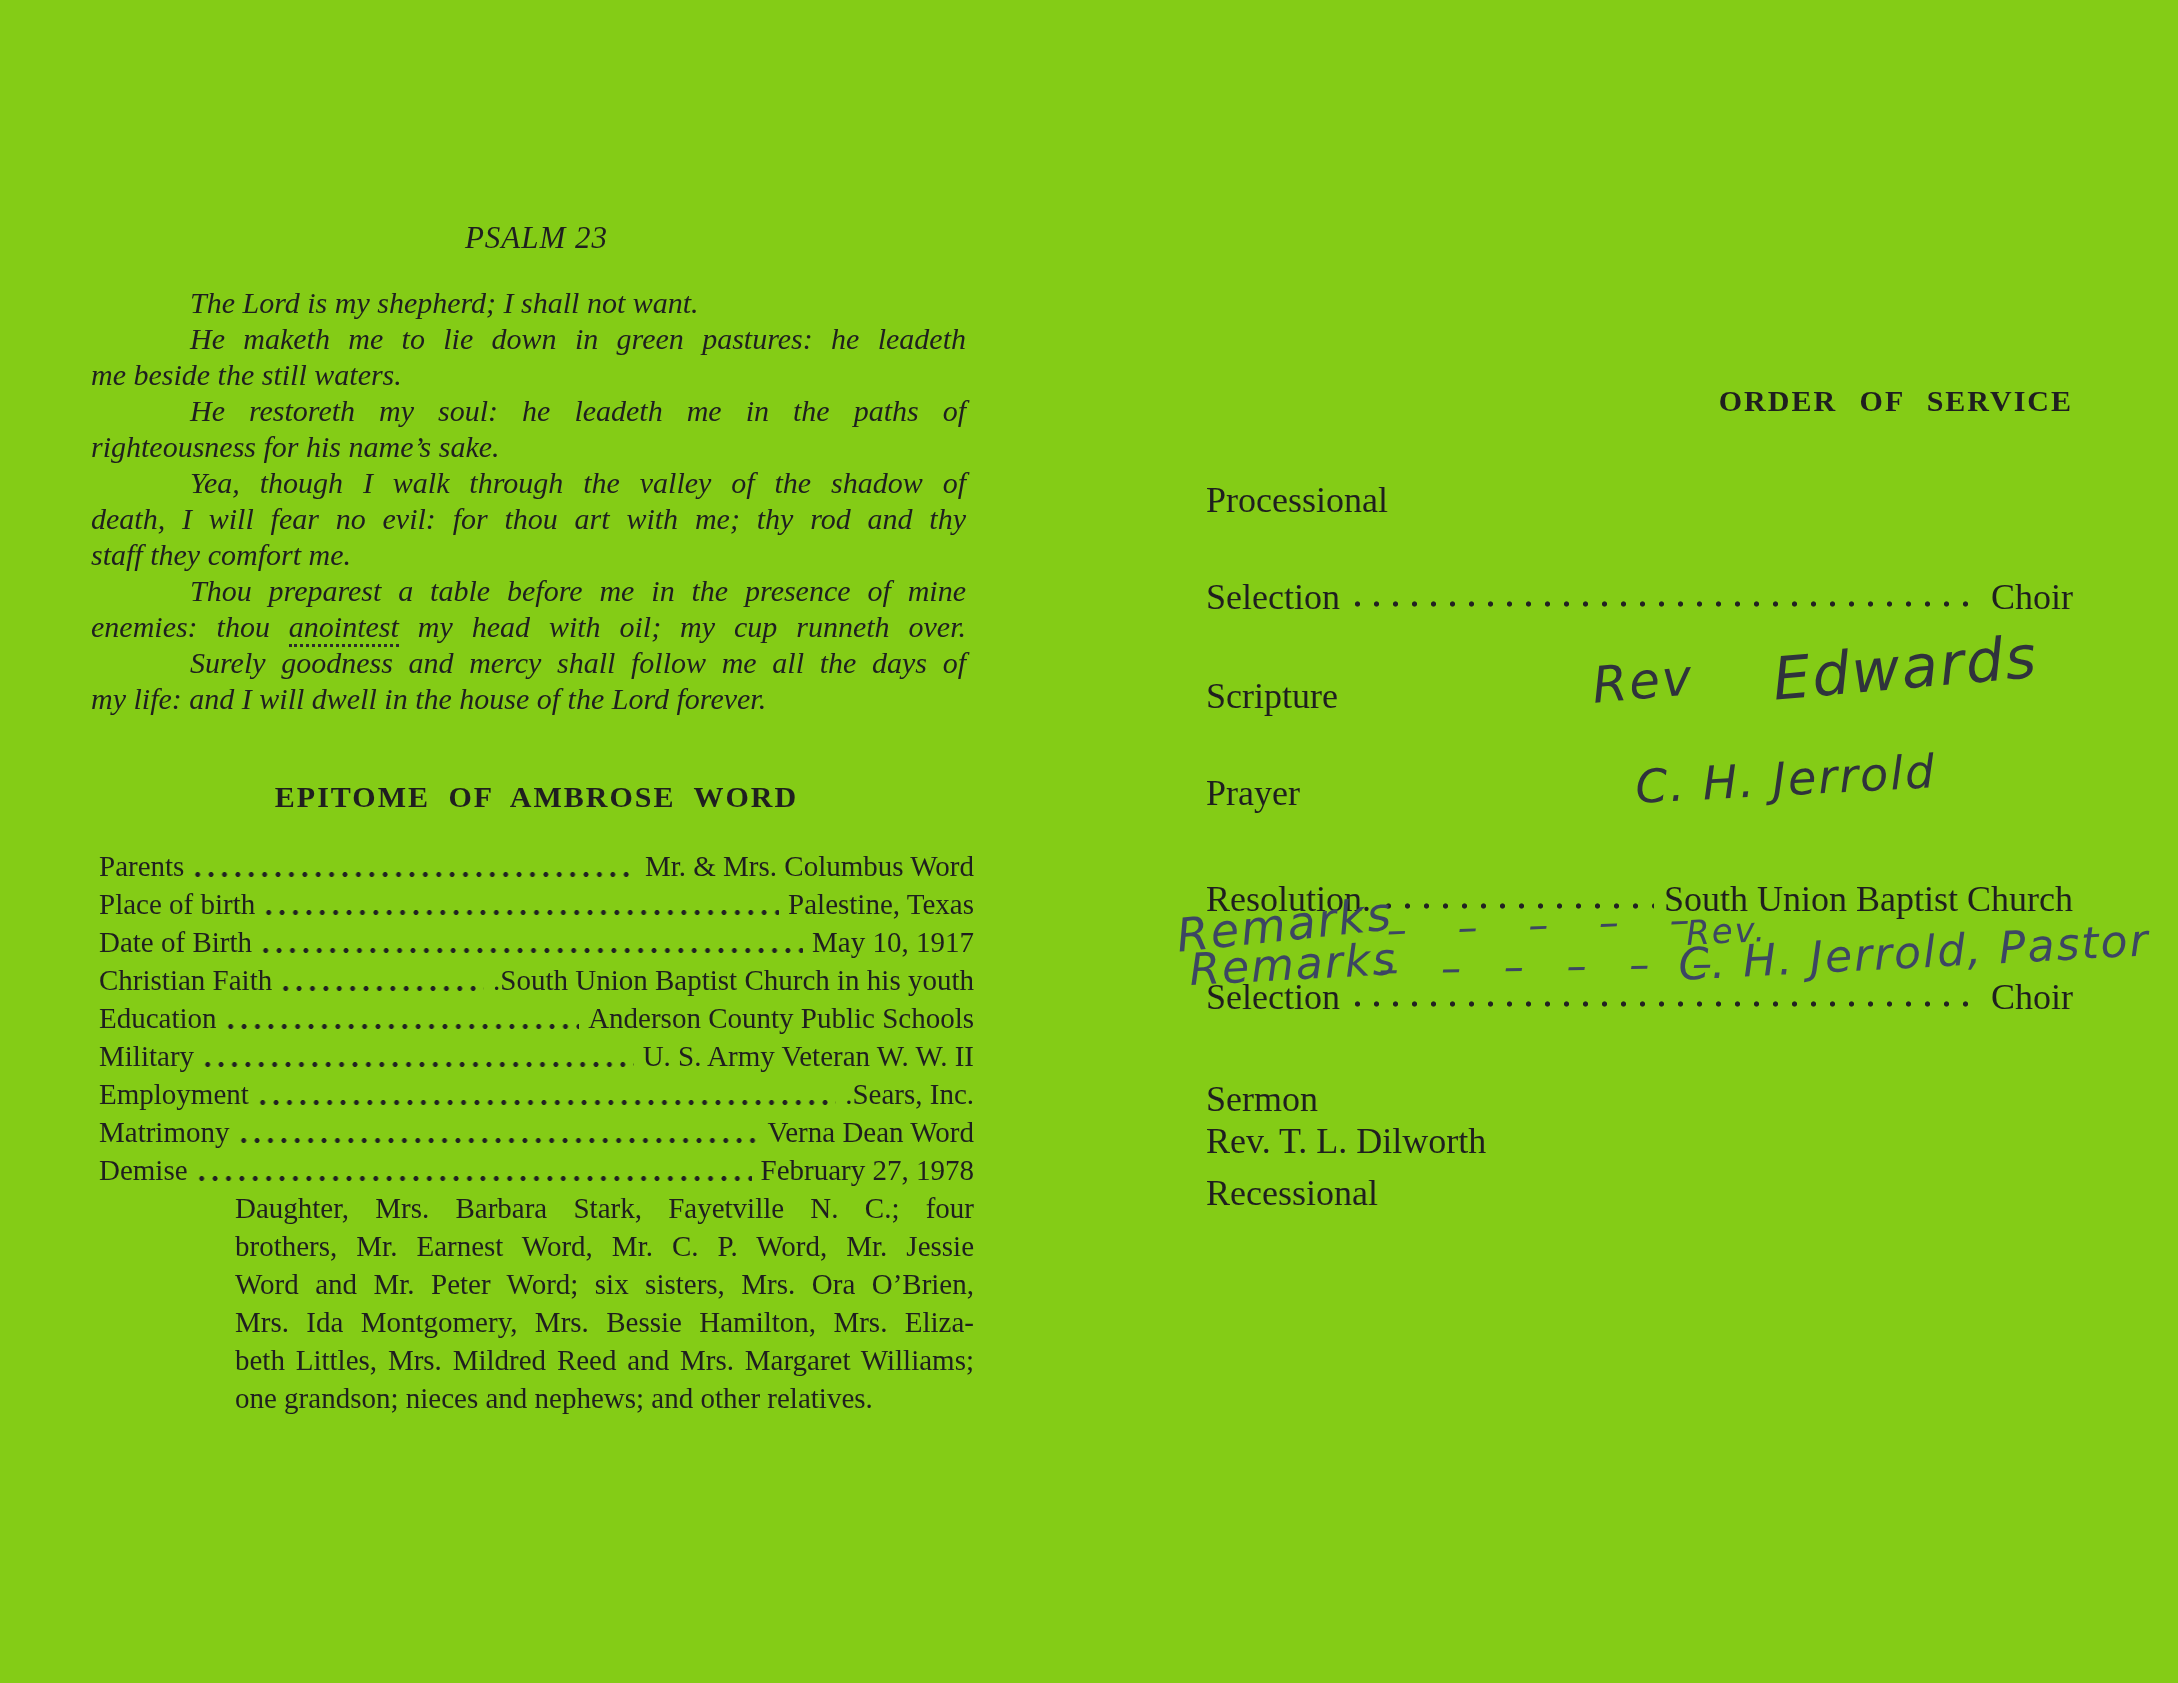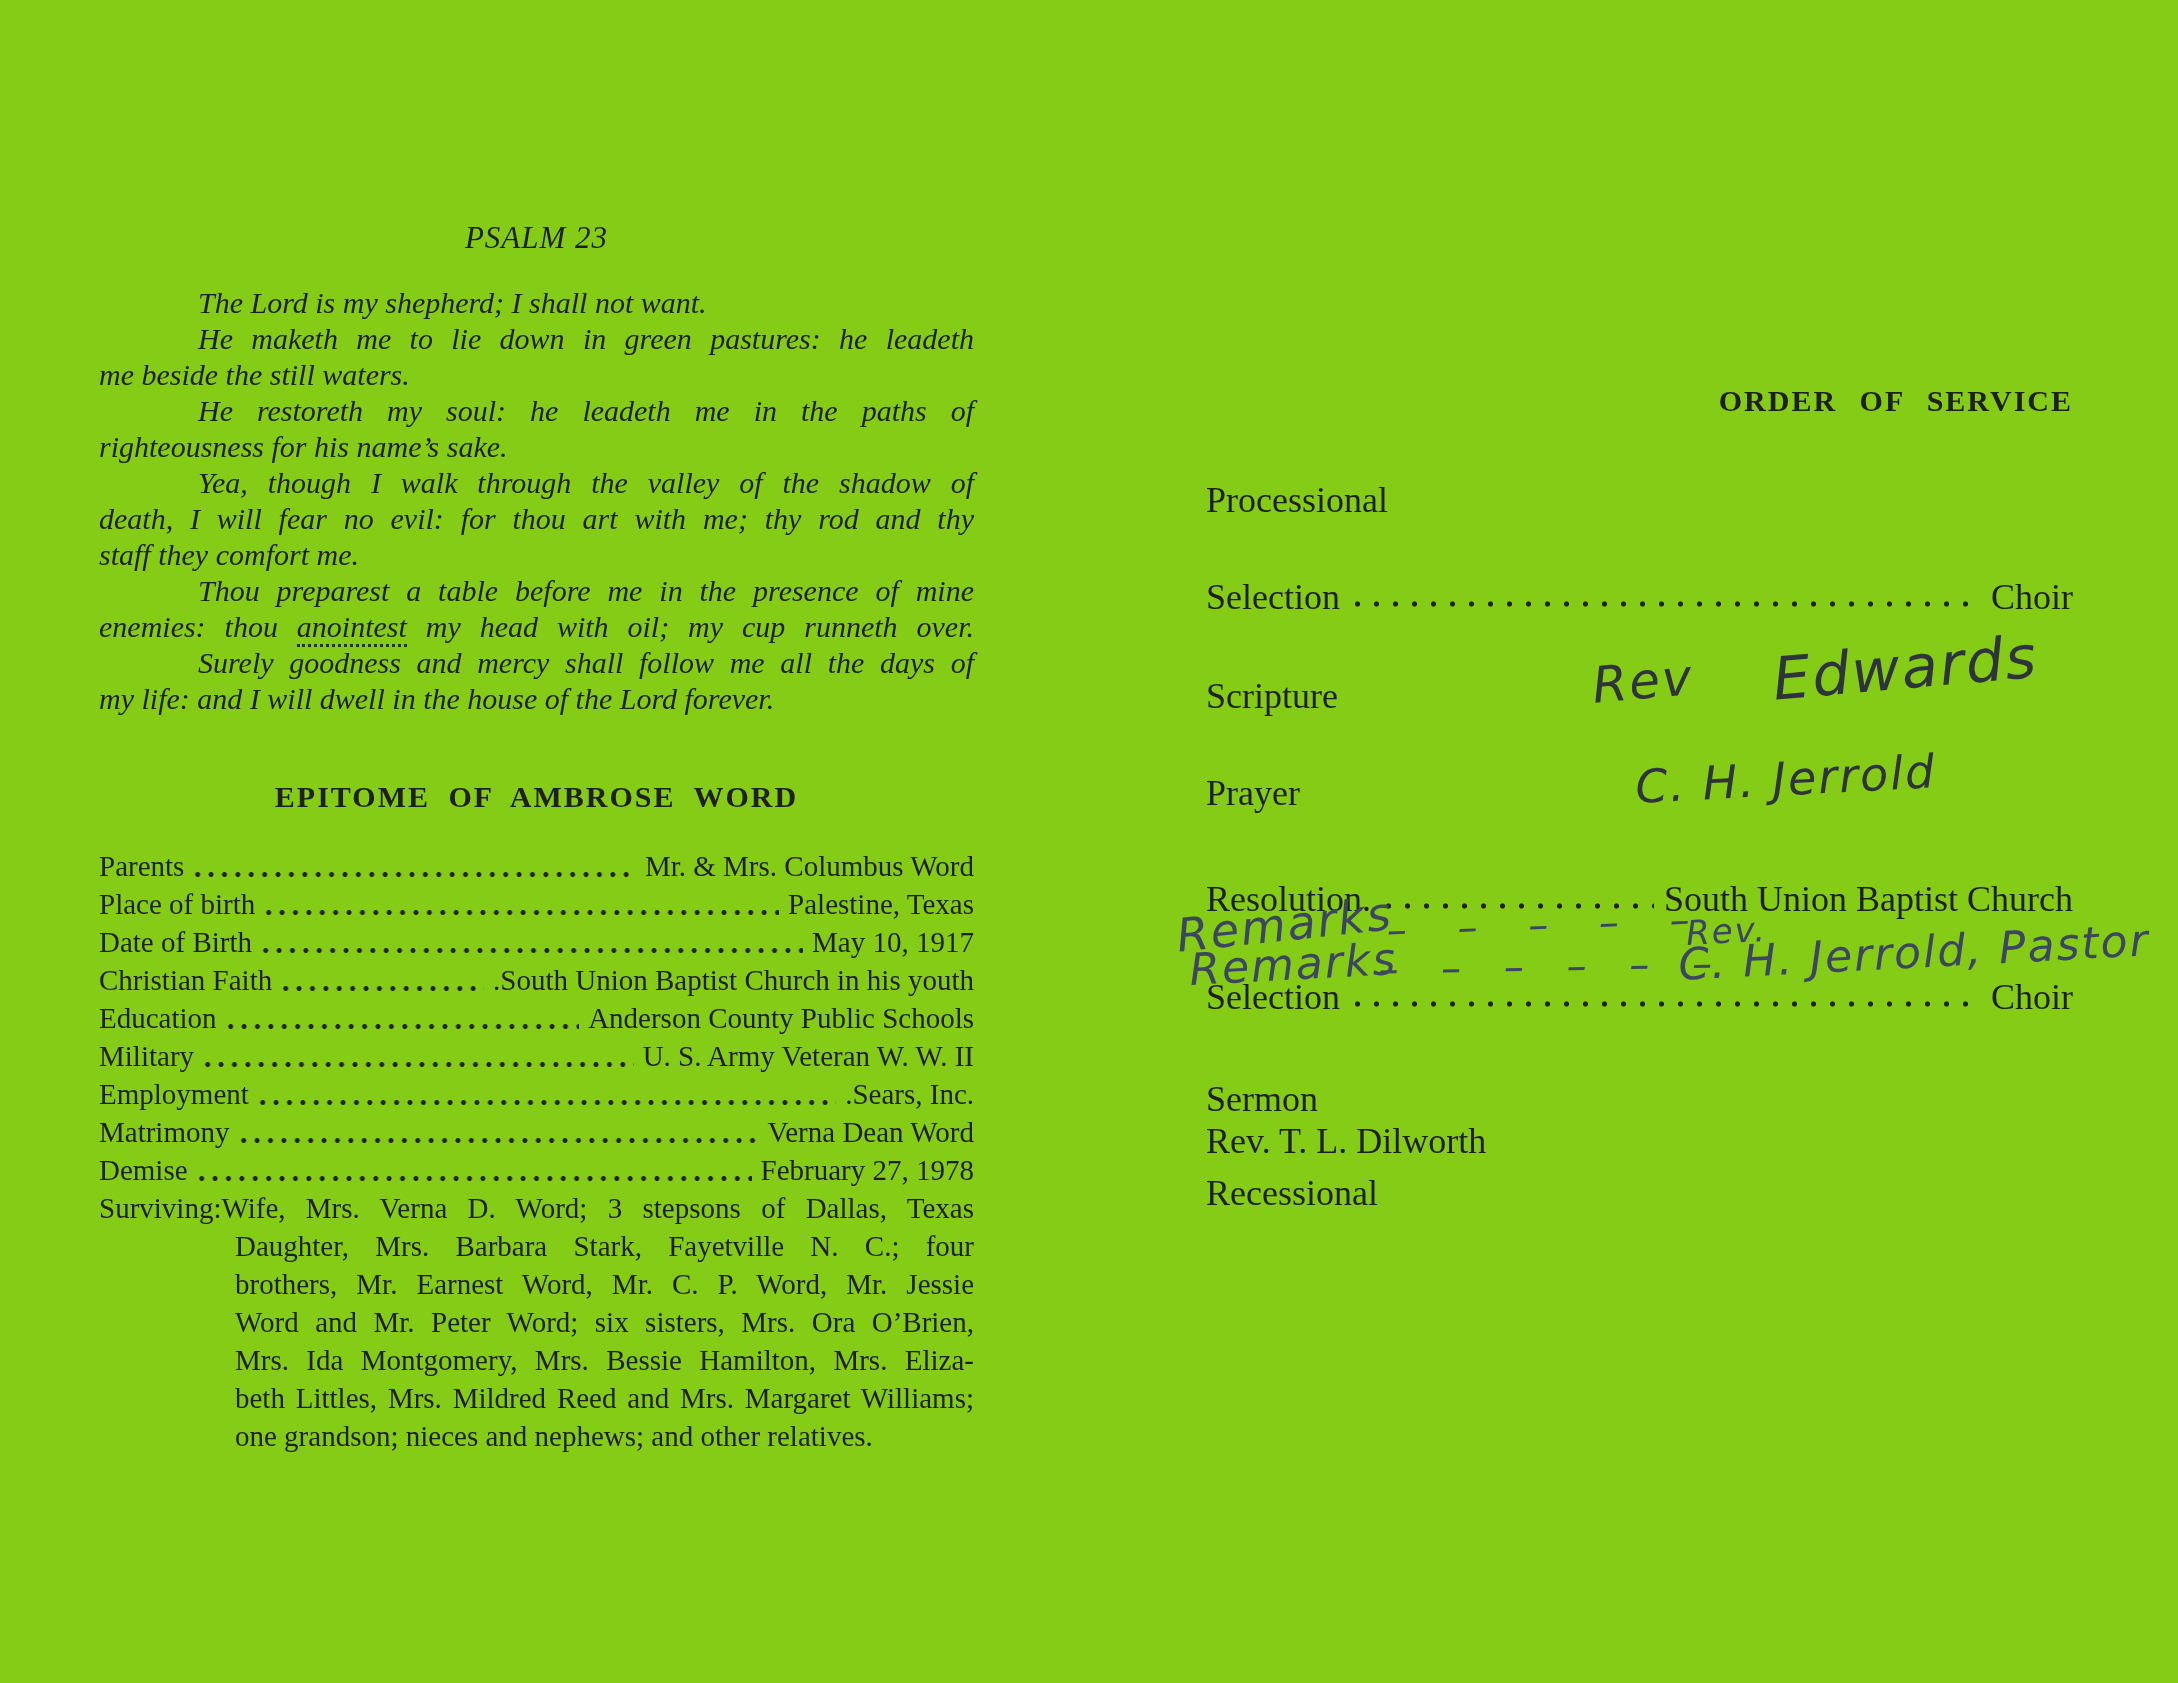"The Lord is my shepherd;" .psalm { left: 99px -> 91px }
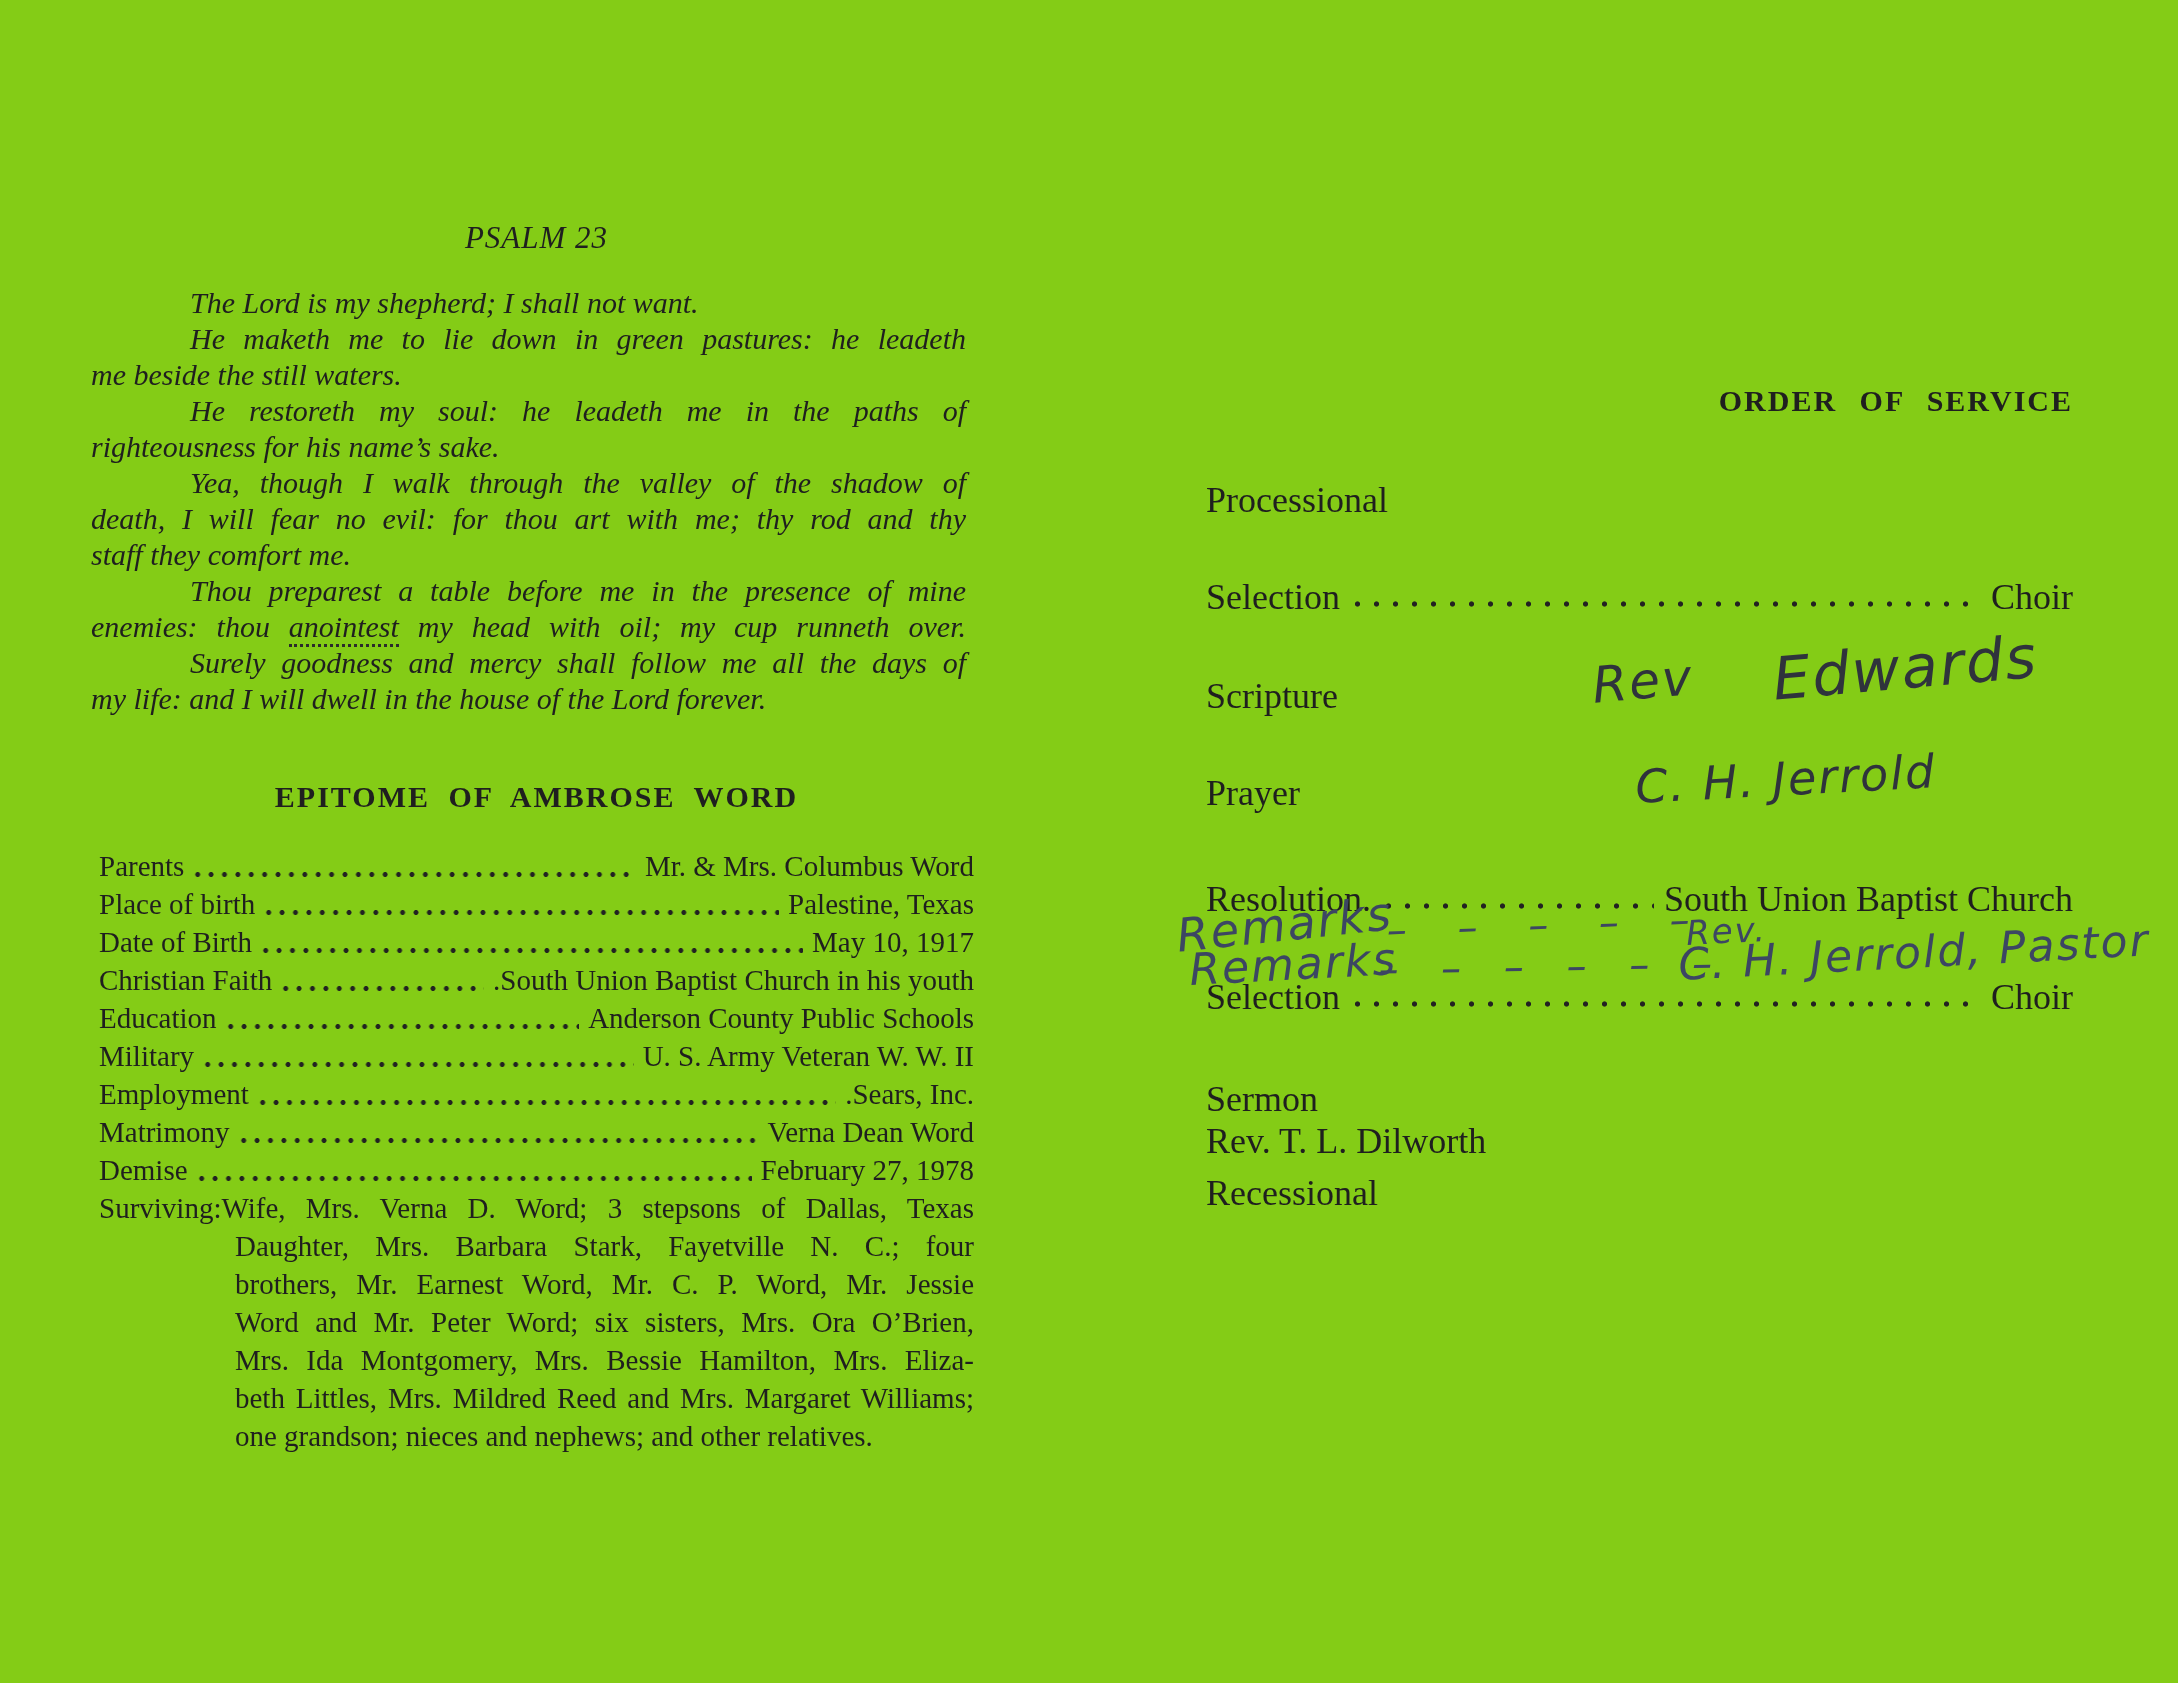"Surviving:Wife, Mrs. Verna D. Word;" div.sv { html: <div>Surviving:Wife, Mrs. Verna D. Word; 3 stepsons of Dallas, Texas</div> -> none }
